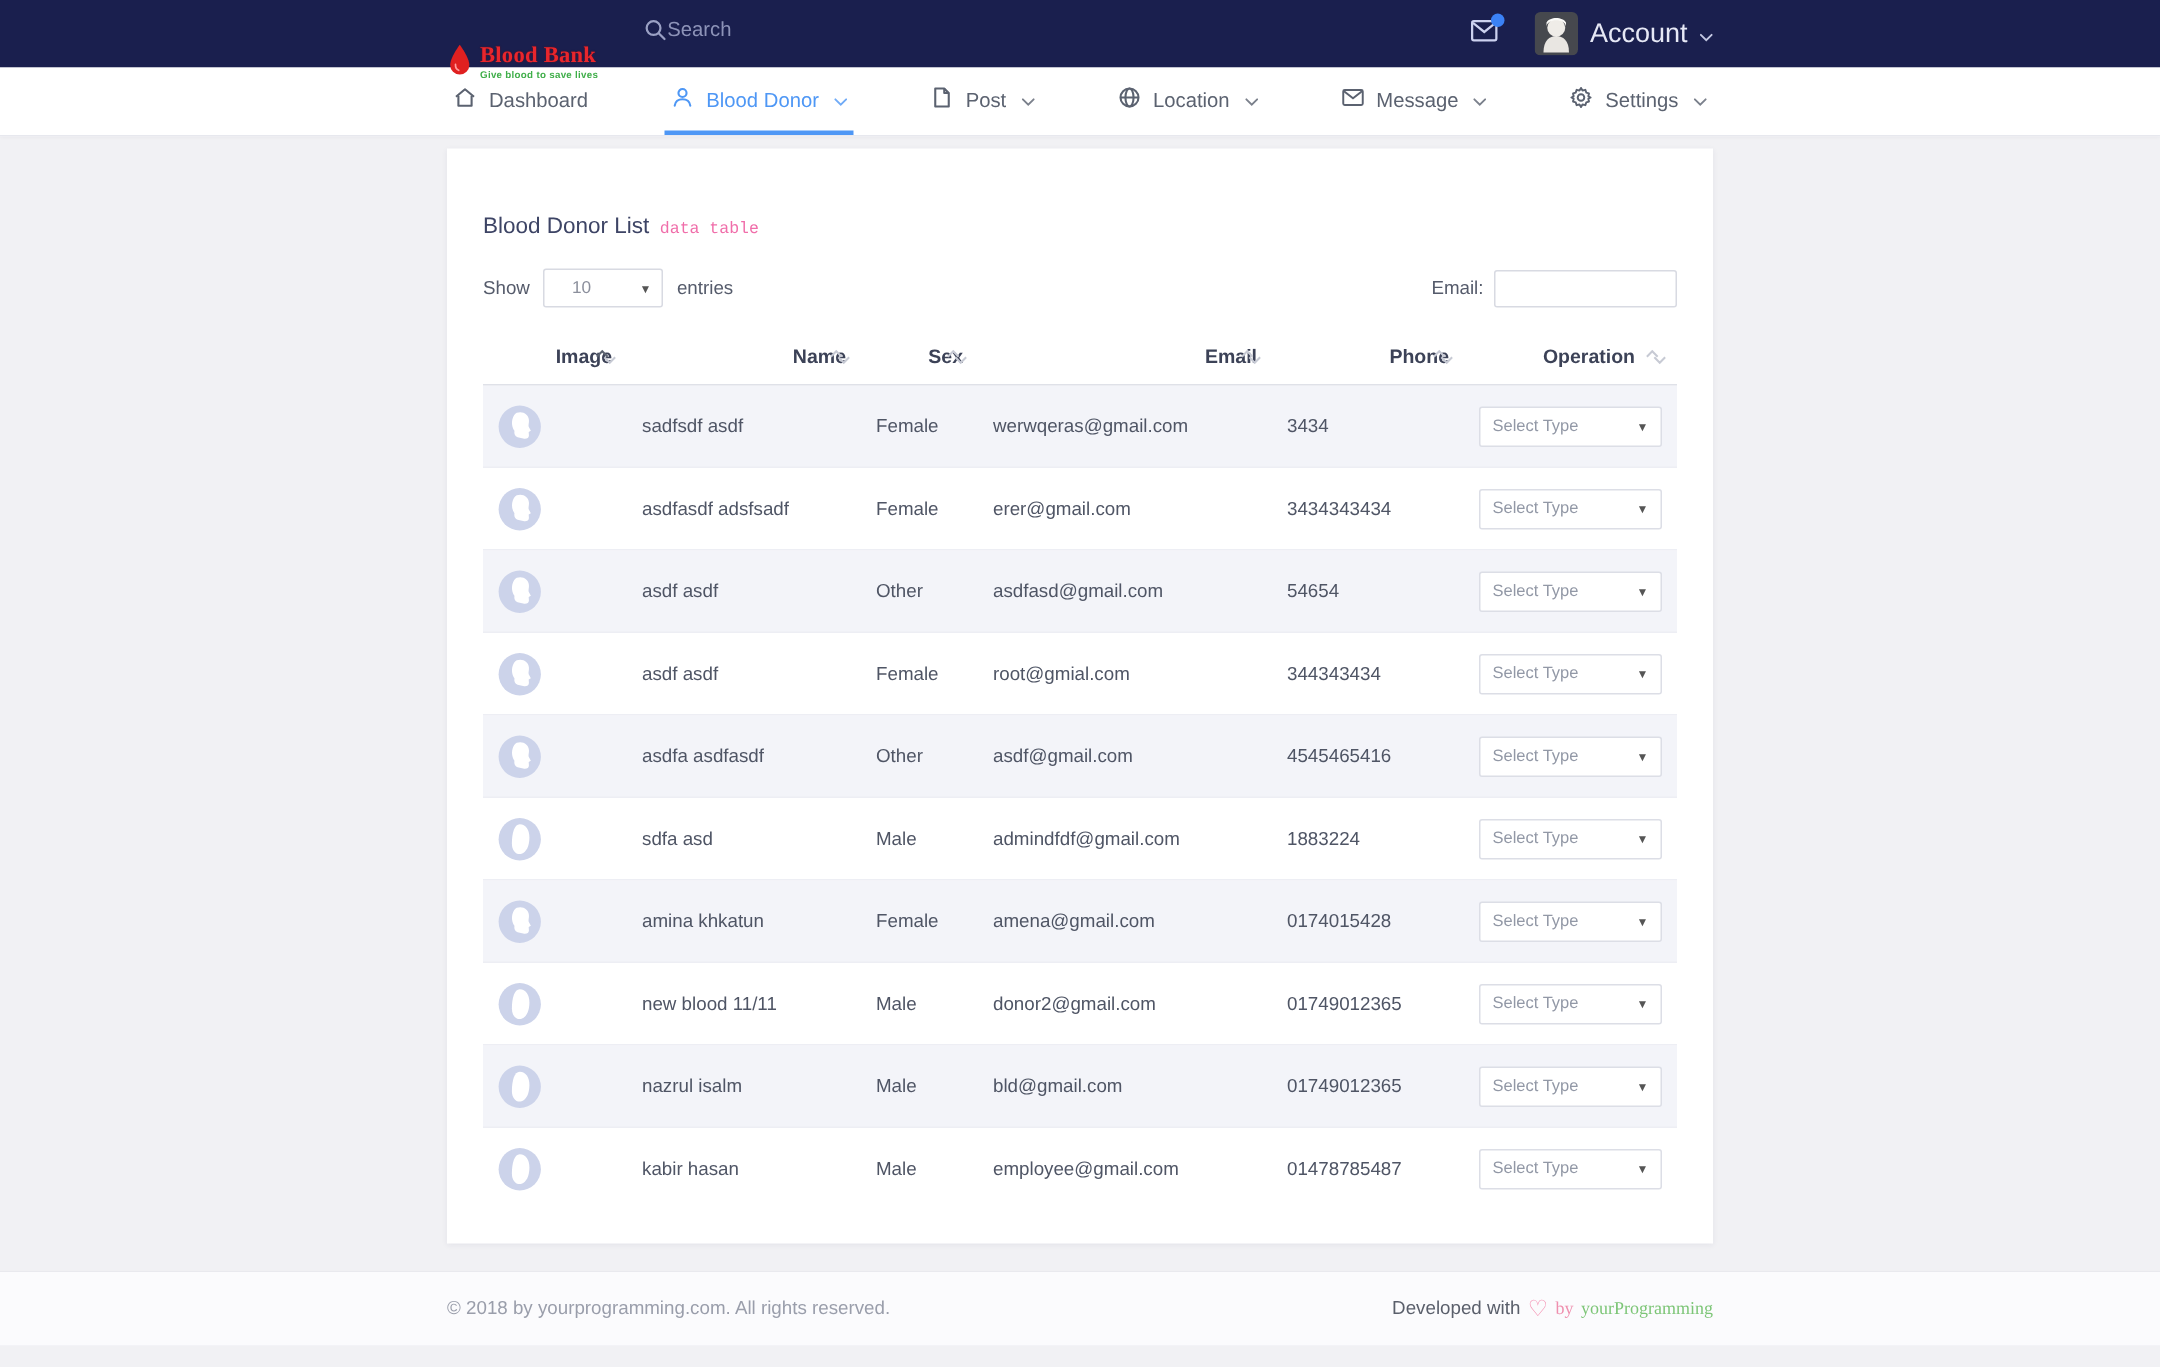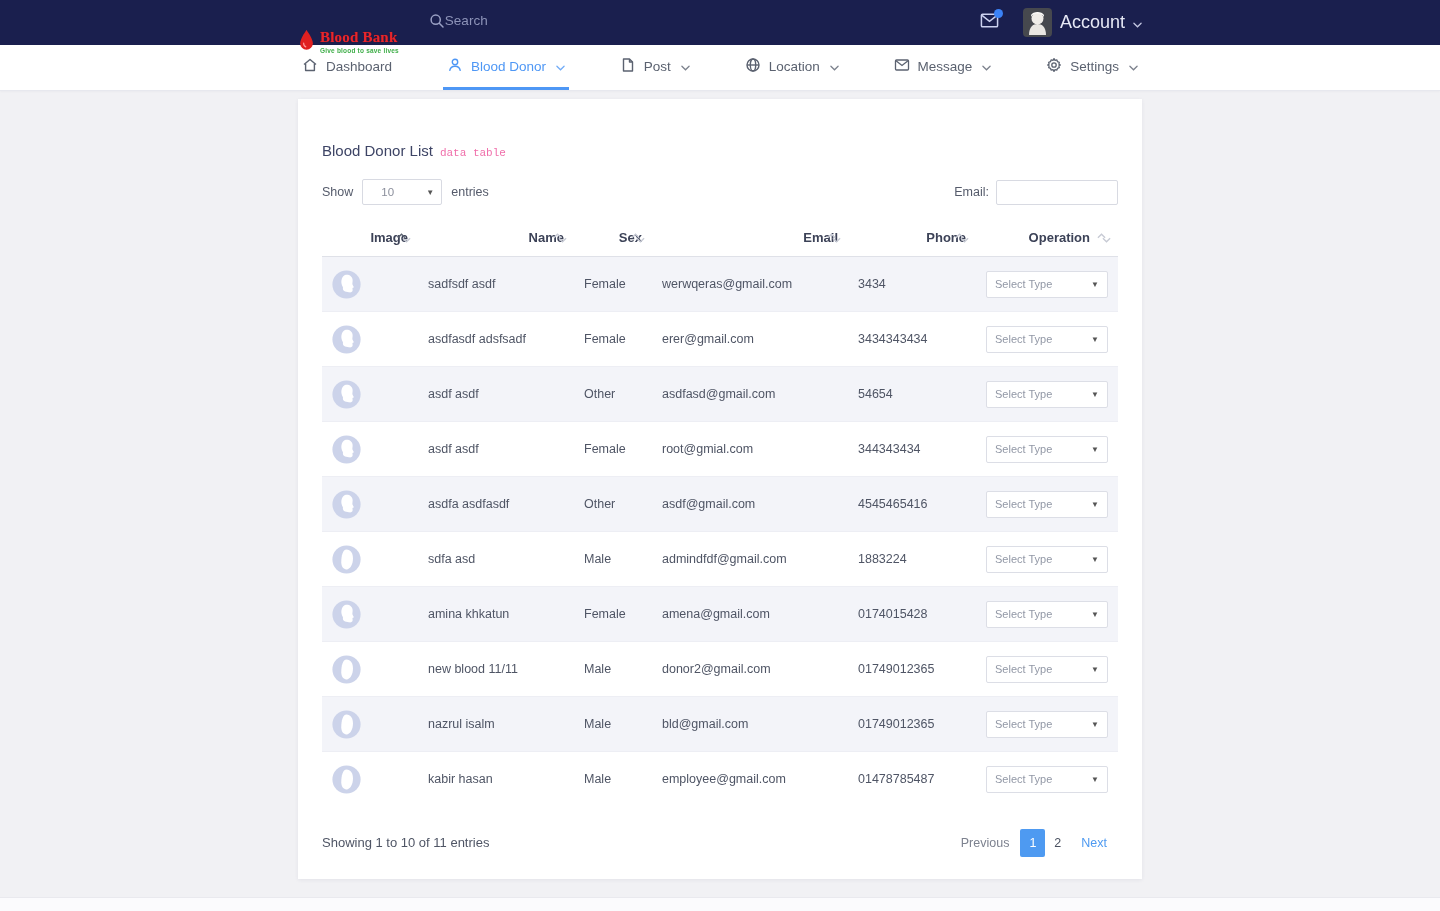"Showing 1 to 10 of" div.table-footer { html: <div> <span>Showing 1 to 10 of 11 entries</span> <div> <a>Previous</a> <a>1</a> <a>2</a> <a>Next</a> </div> </div> -> none }
